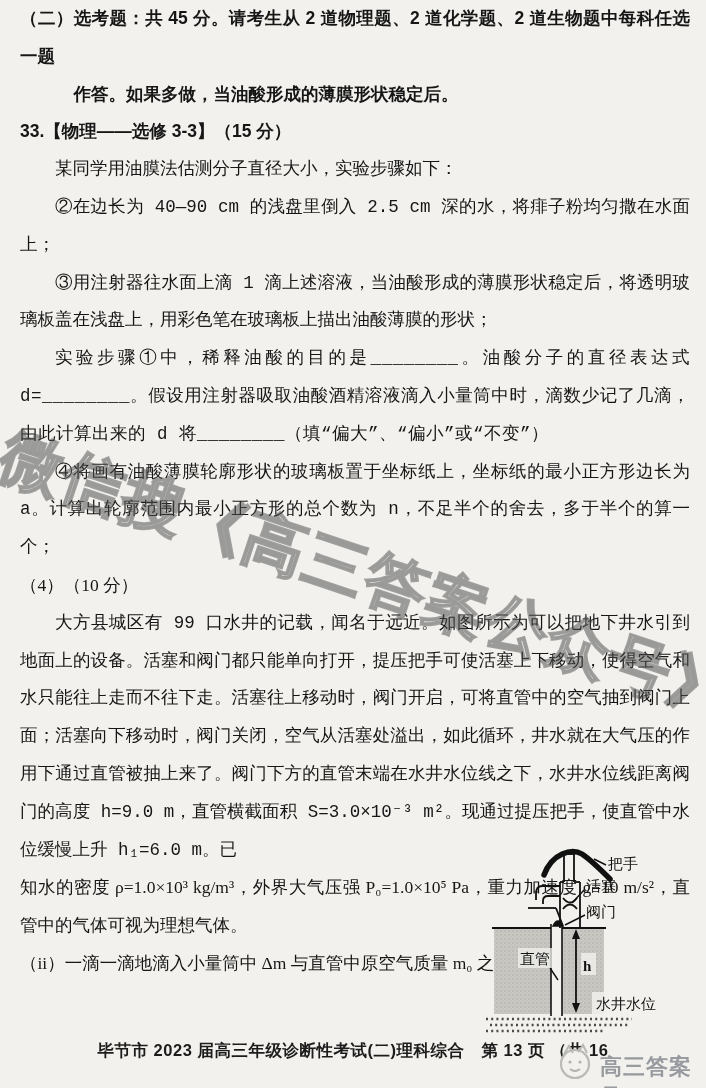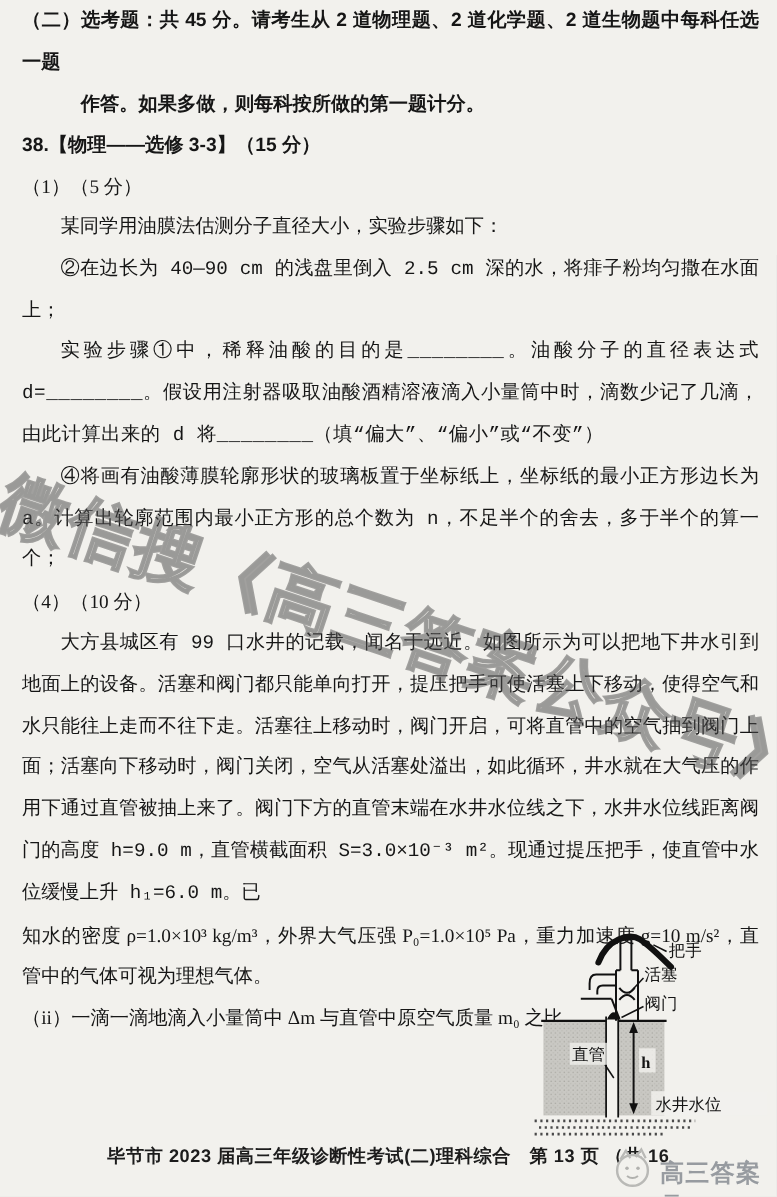"作答。如果多做，则每科按所做的第一题计分。" p.bold-sans { text: 则每科按所做的第一题计分 -> 当油酸形成的薄膜形状稳定后 }
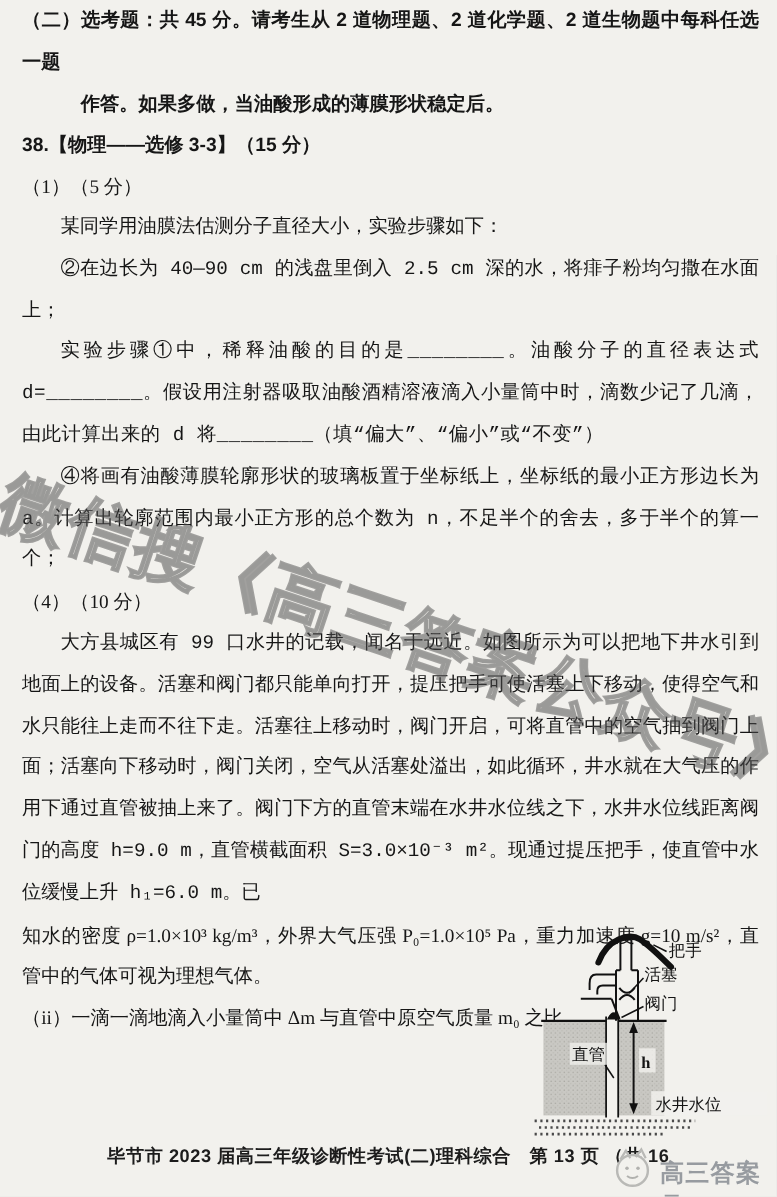"38.【物理——选修 3-3】（15 分）" p.bold-sans { text: 38 -> 33 }
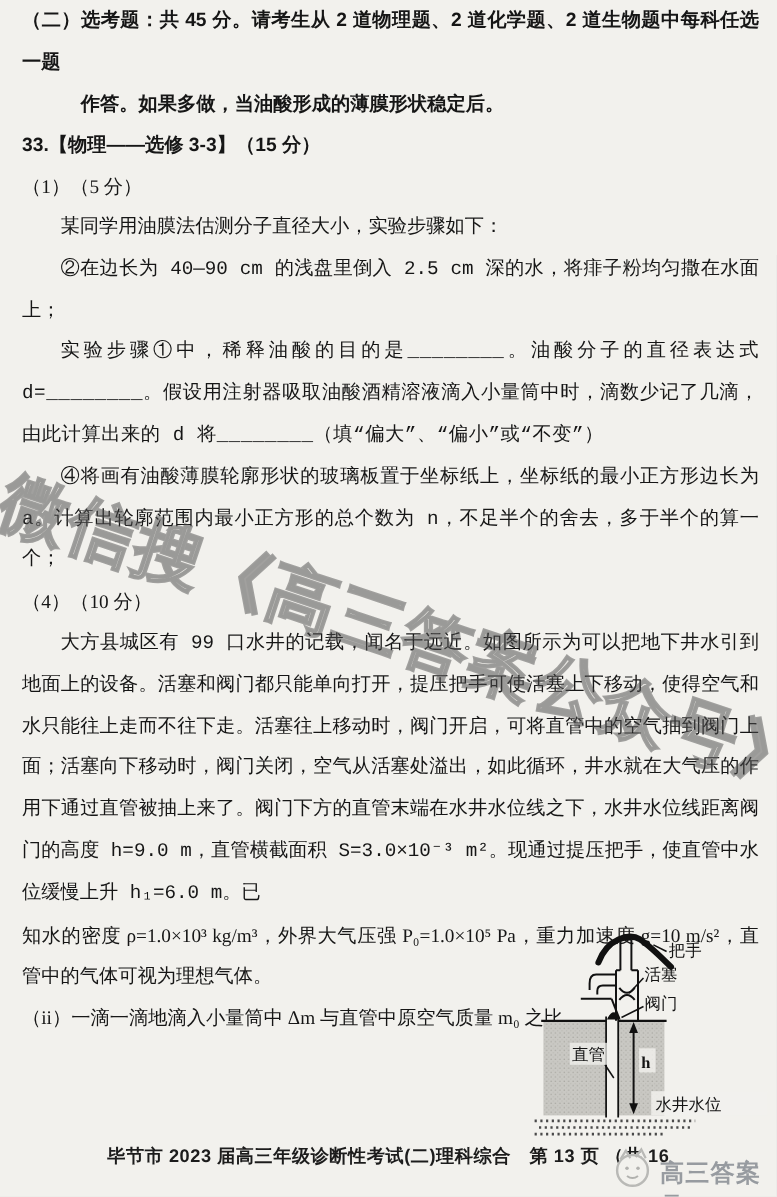"（1）（5 分）" p { html: <p>（1）（5 分）</p> -> none }
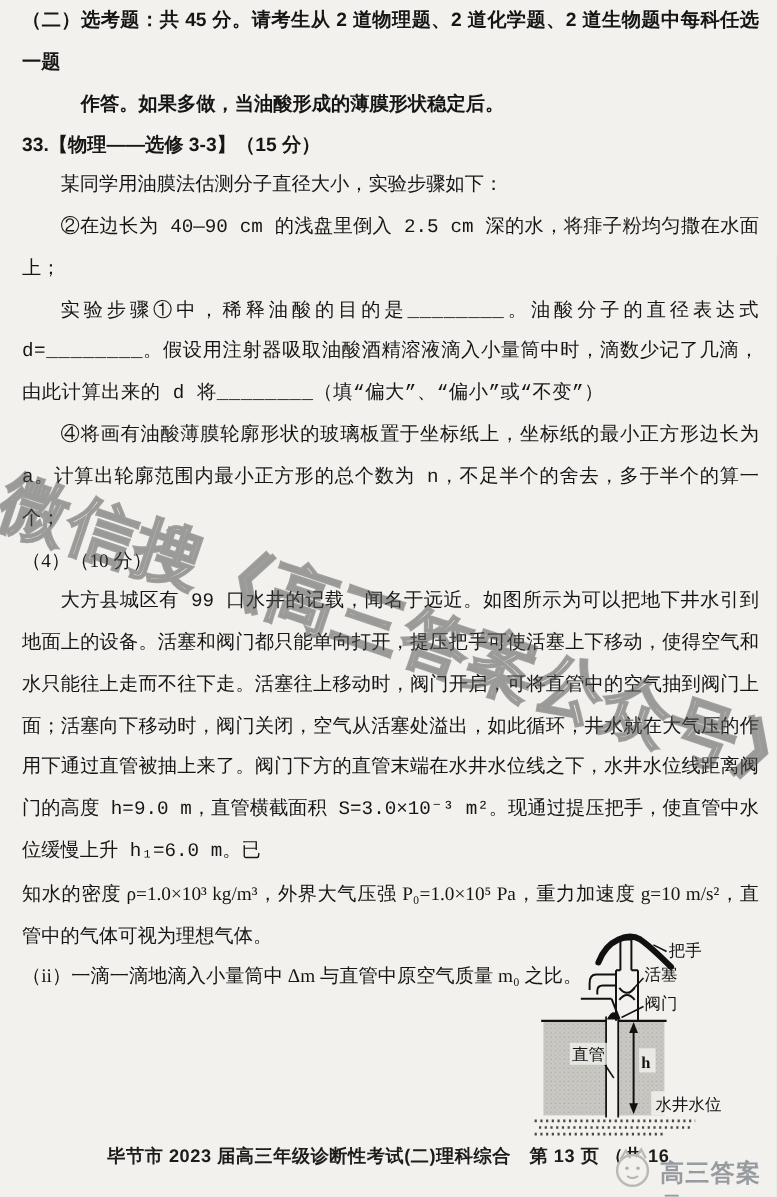"③用注射器往水面上滴 1" p.indent2 { html: none -> <p>③用注射器往水面上滴 1 滴上述溶液，当油酸形成的薄膜形状稳定后，将透明玻璃板盖在浅盘上，用彩色笔在玻璃板上描出油酸薄膜的形状；</p> }
